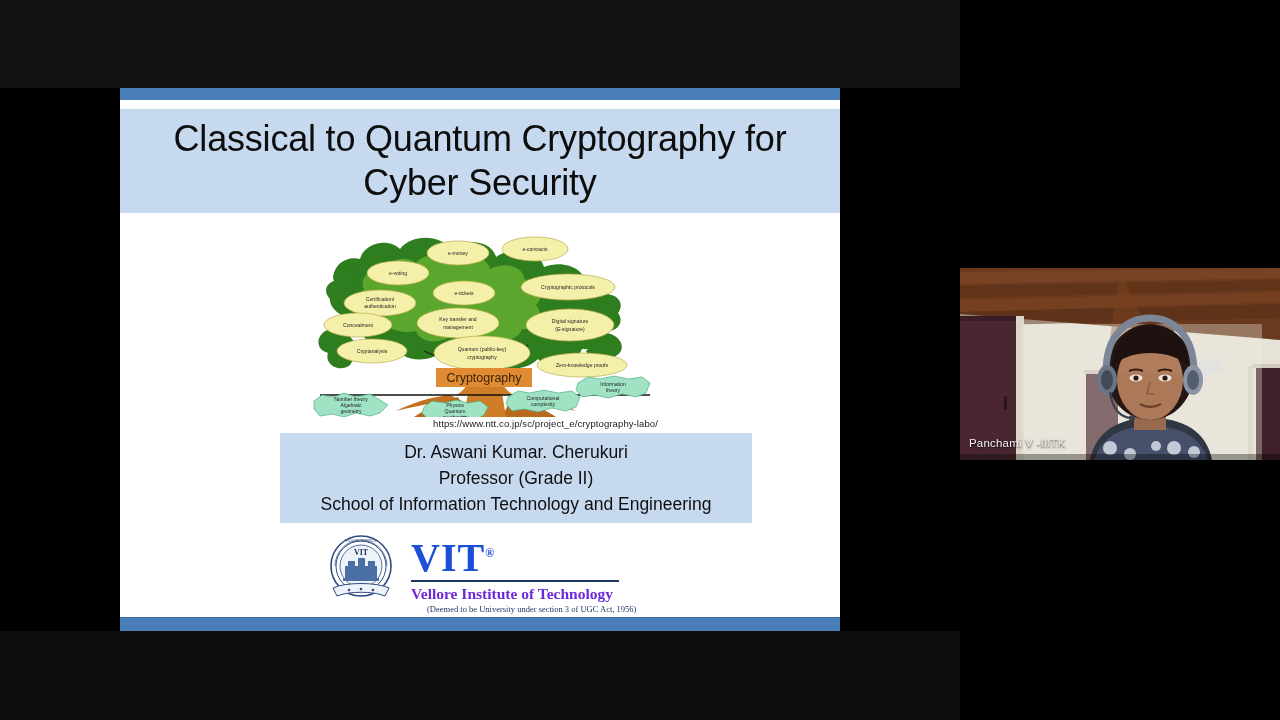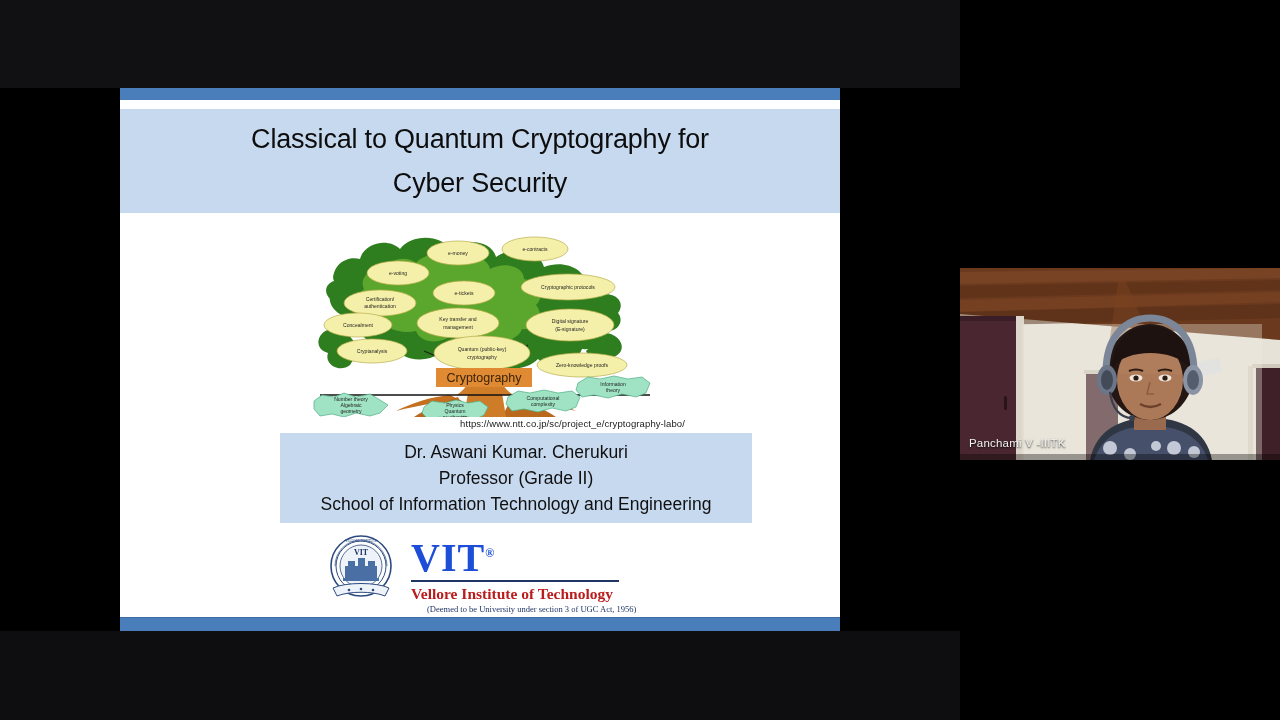"Classical to Quantum Cryptography for" .title-line { font-size: 27px -> 36px }
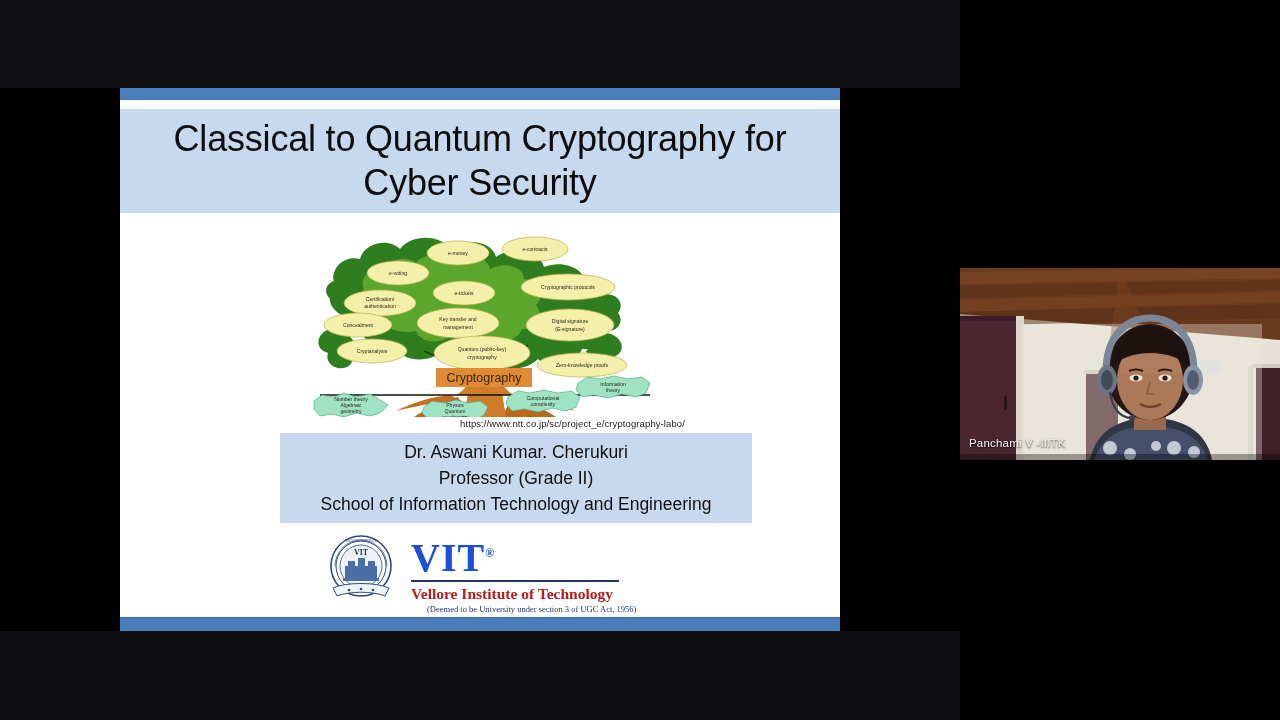"https://www.ntt.co.jp/sc/project_e/crypt" .src-url { padding-left: 27px -> none }
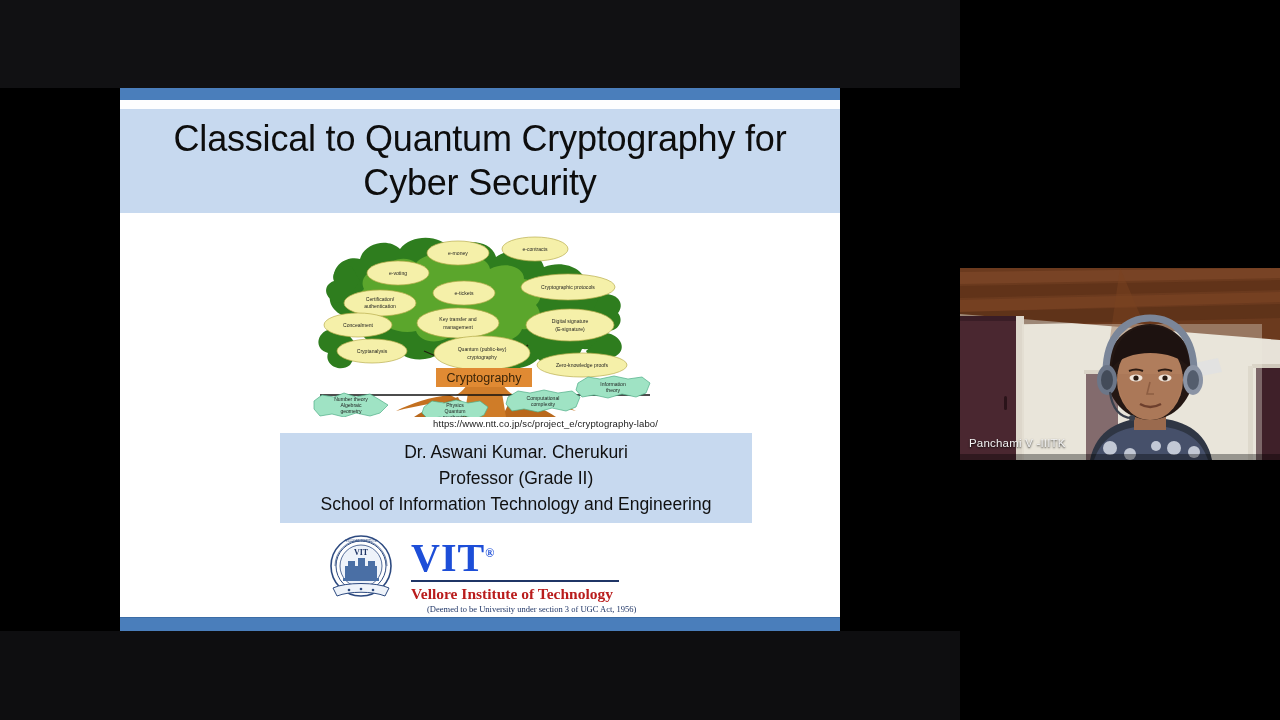"Vellore Institute of Technology" .vit-sub { color: #b91c1c -> #6d28d9 }
